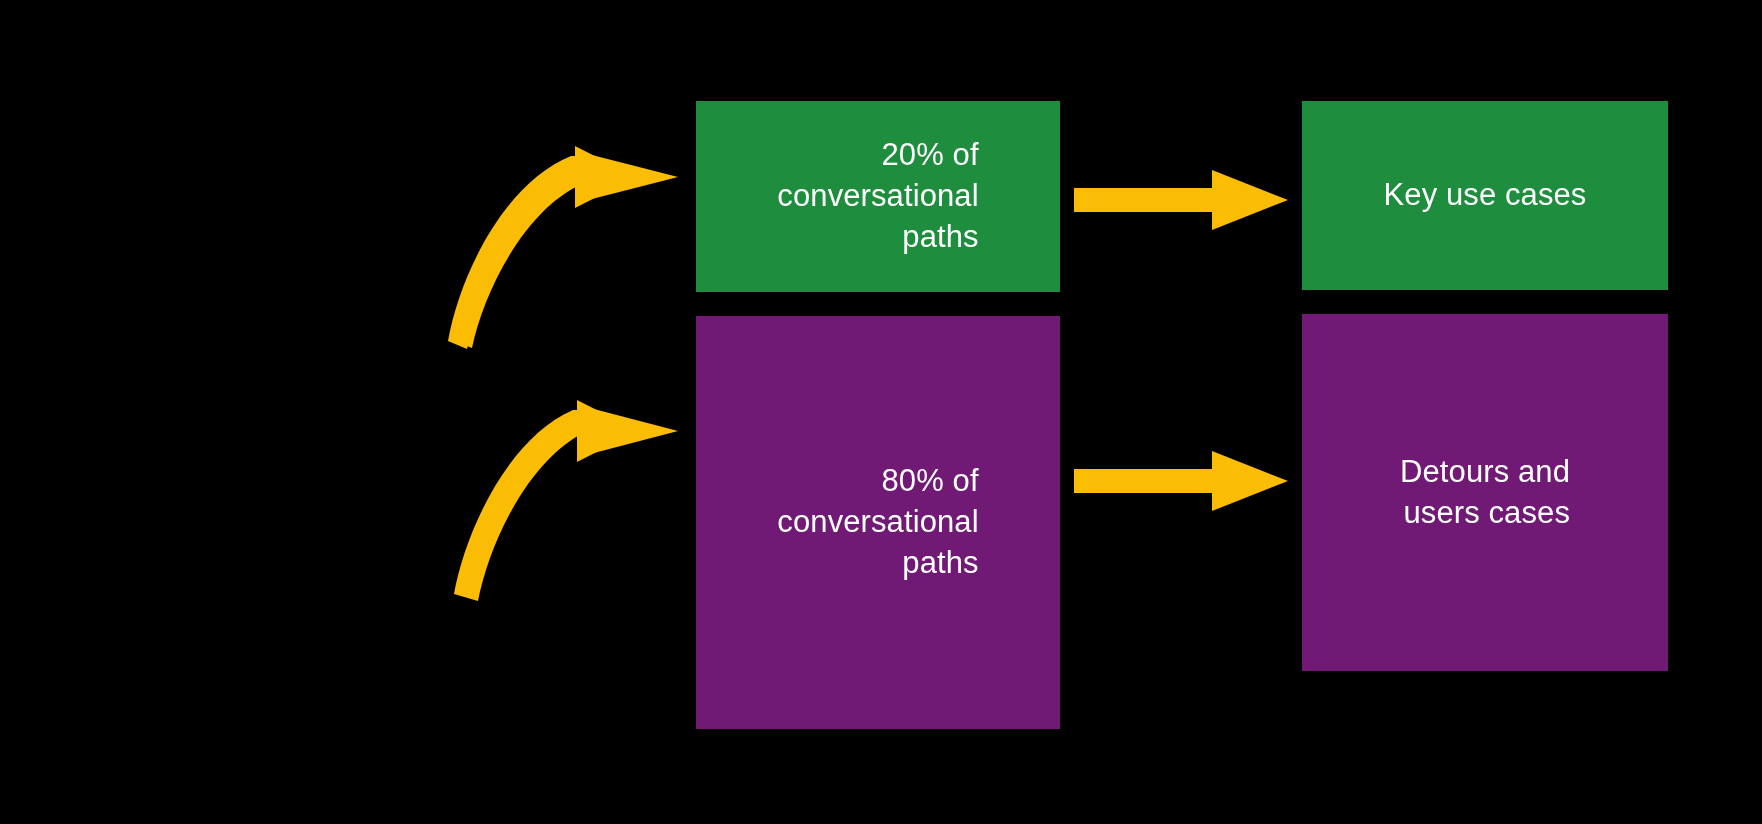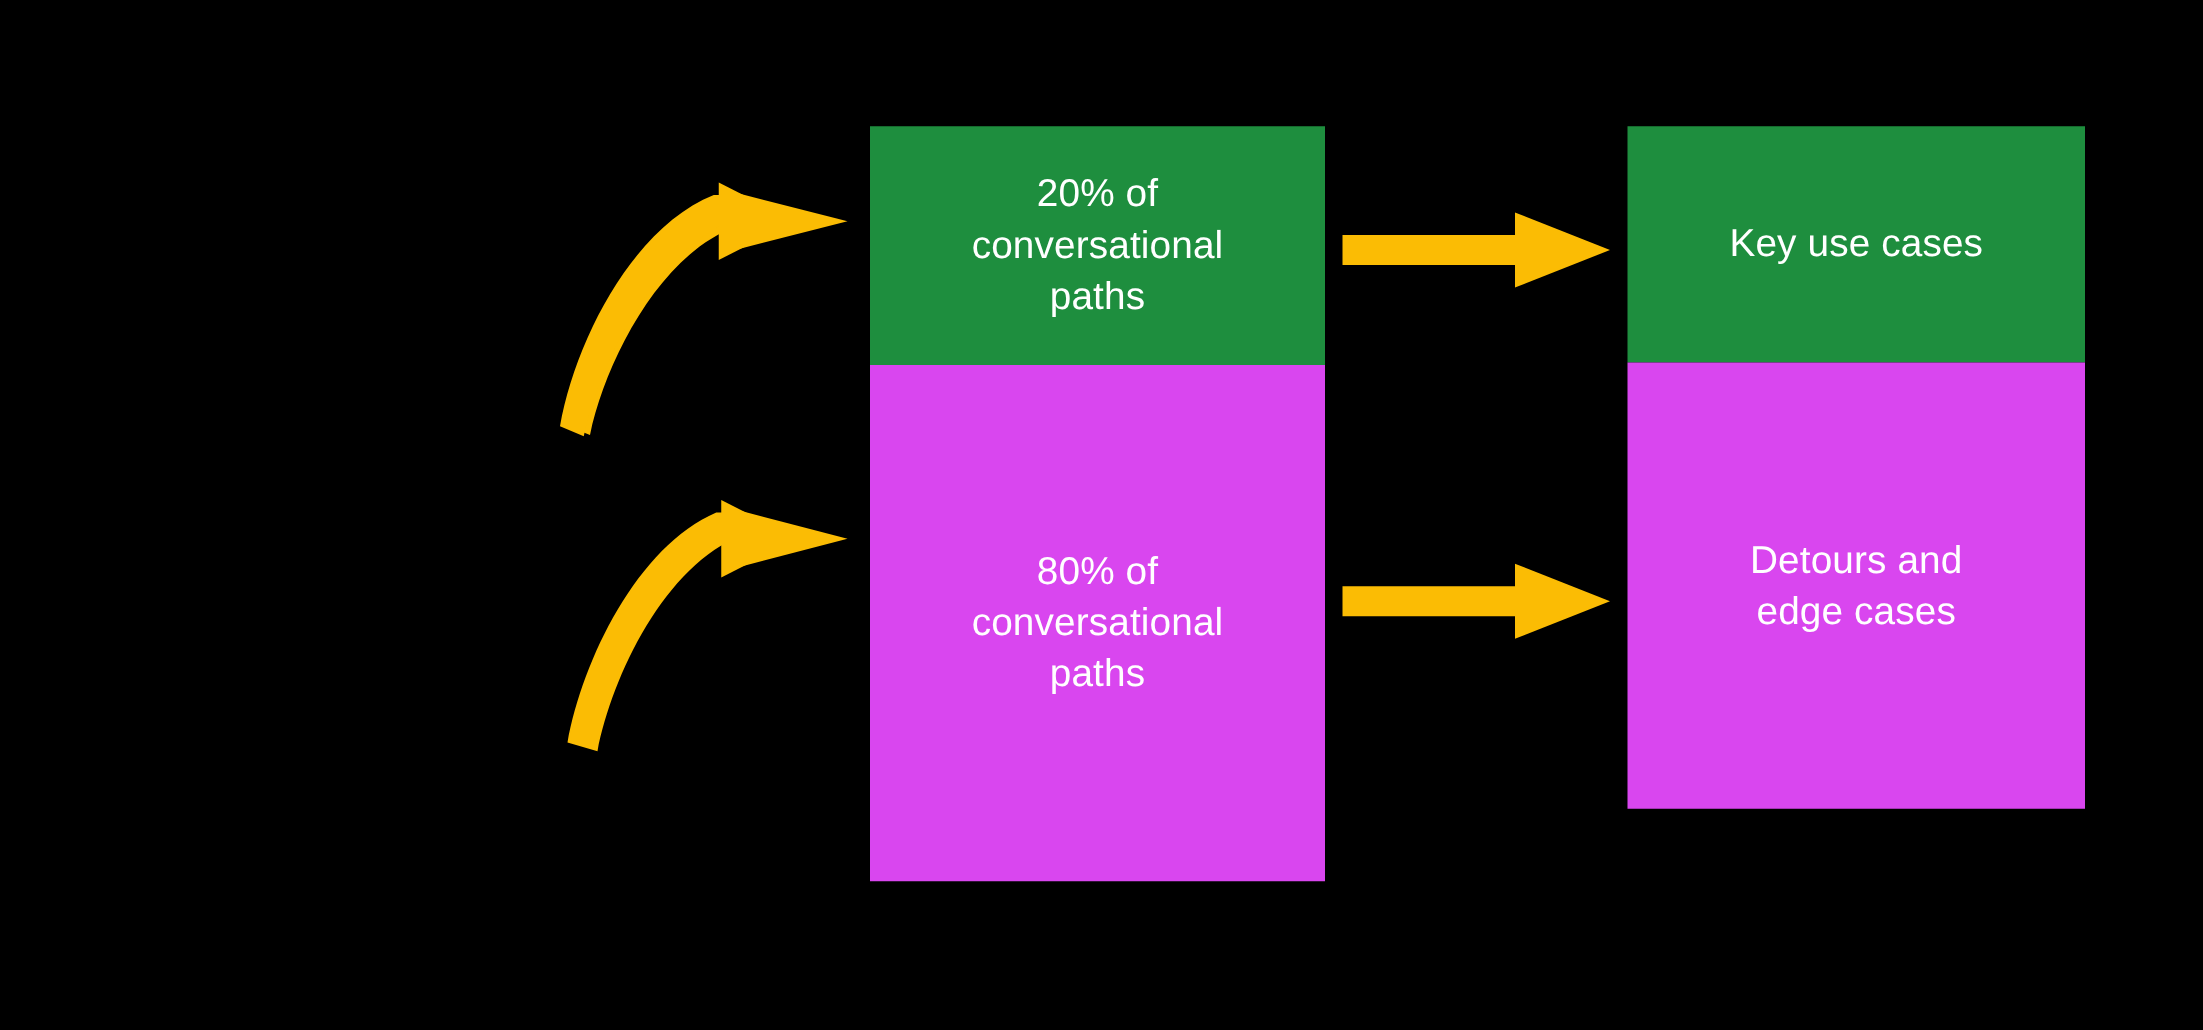"20% of" .seg { text-align: center -> right }
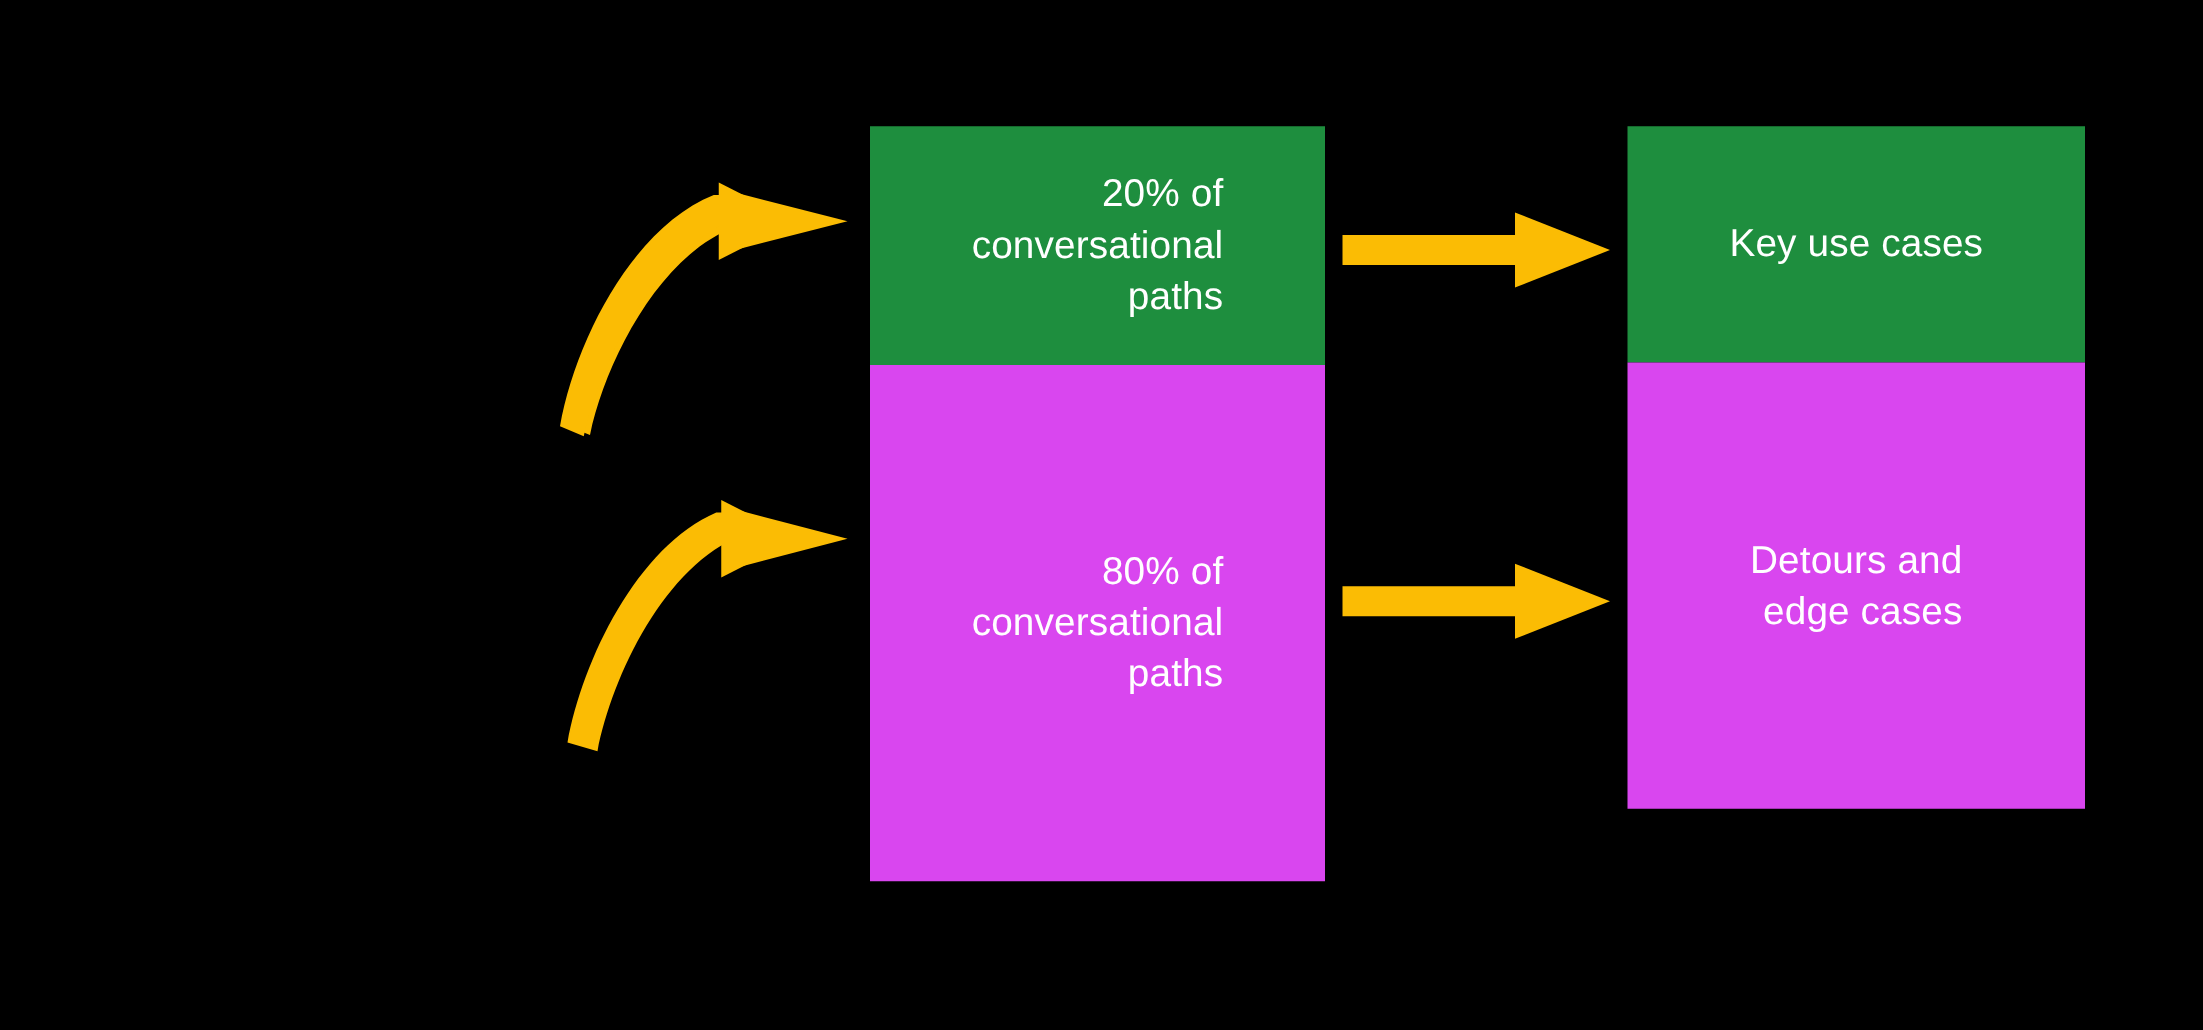"80% of" .seg-blue { background: #d946ef -> #701a75; margin-top: none -> 24px }
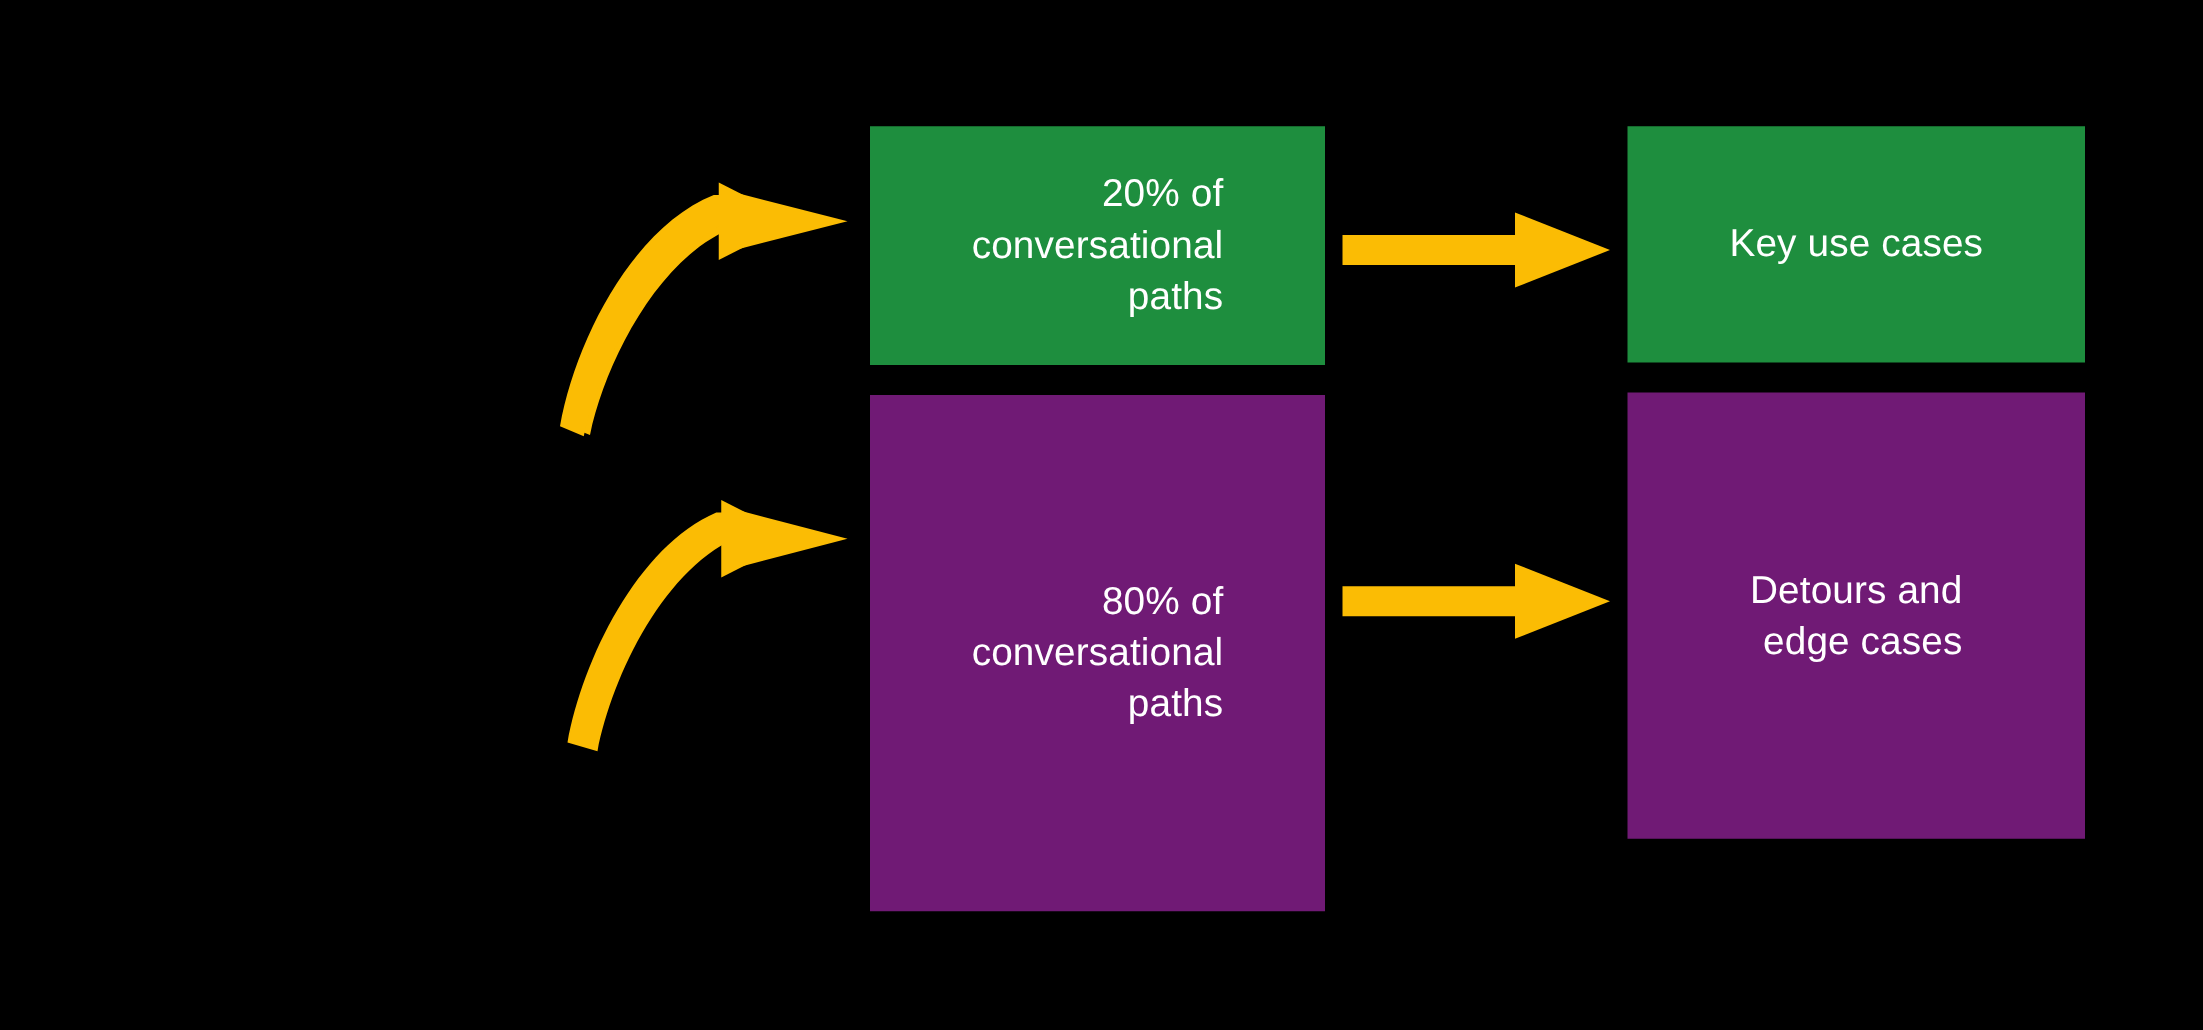"Detours and" span.seg-label { text: edge -> users }
